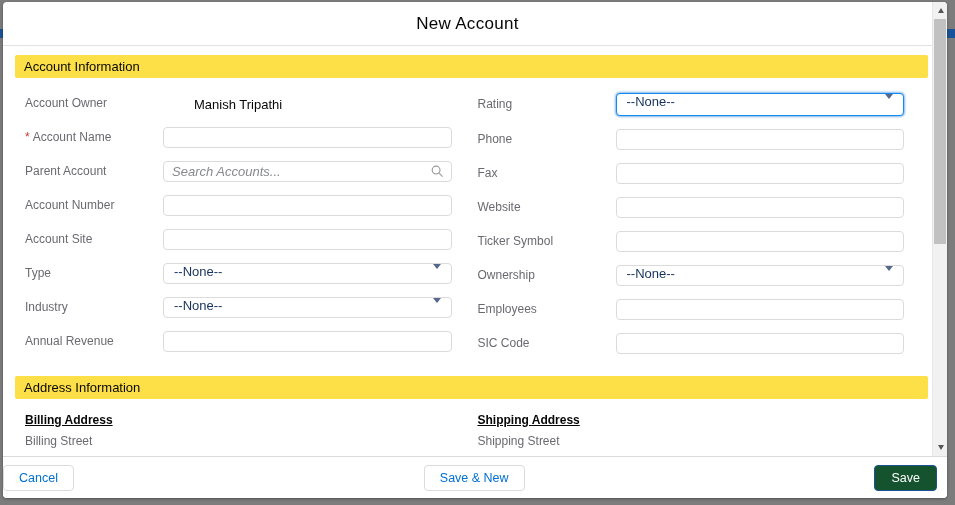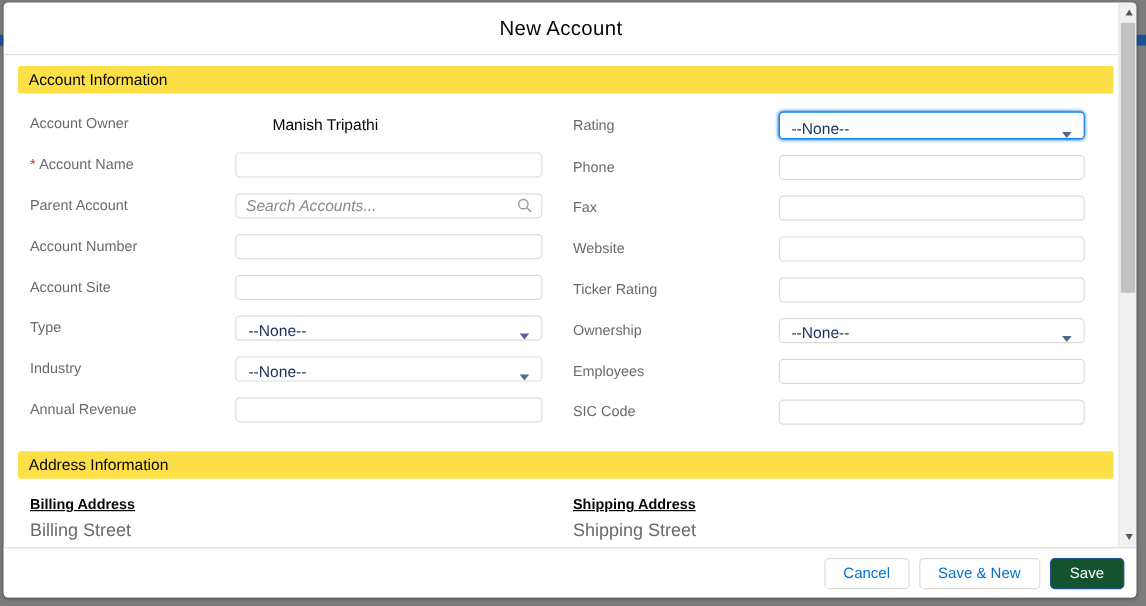"Account Owner" .field-row { gap: 33px -> none }
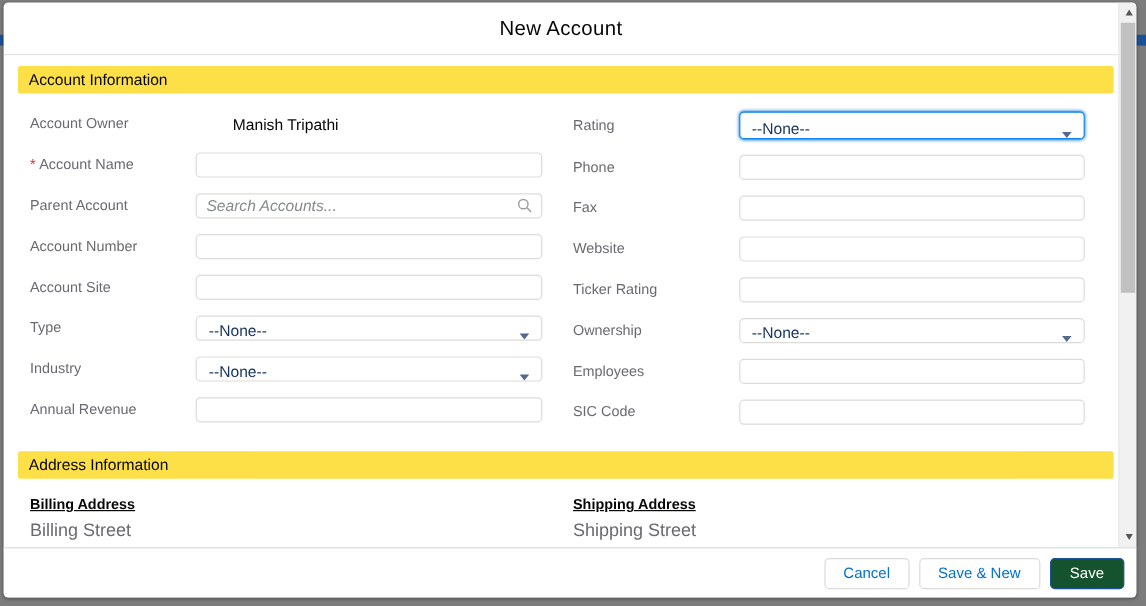"--None--" .select-box { align-items: flex-end -> flex-start }
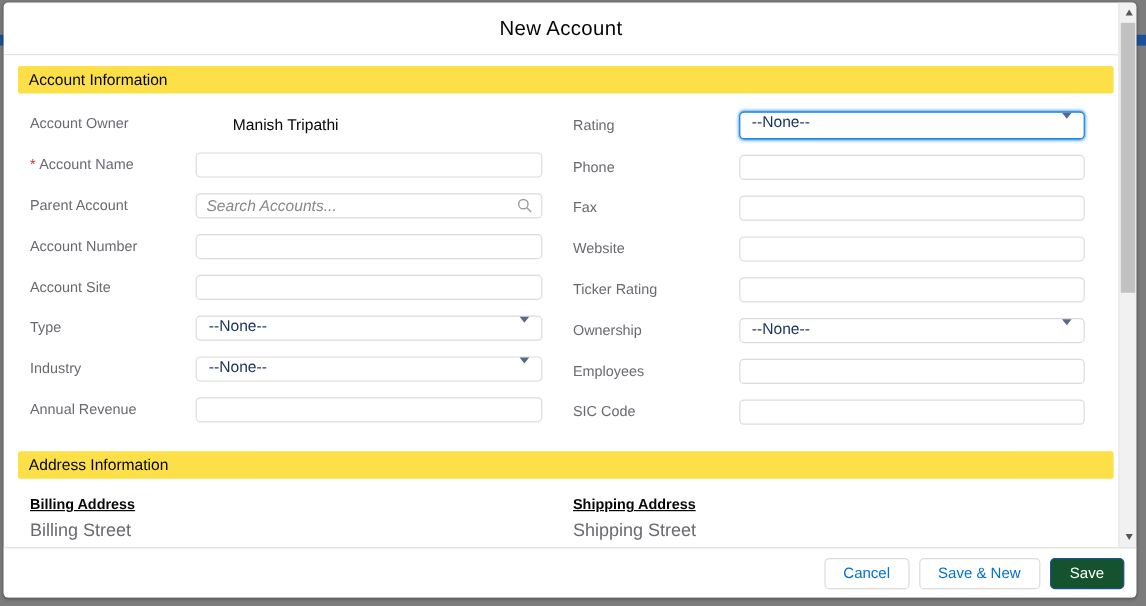"Ticker Rating" div.field-label { text: Rating -> Symbol }
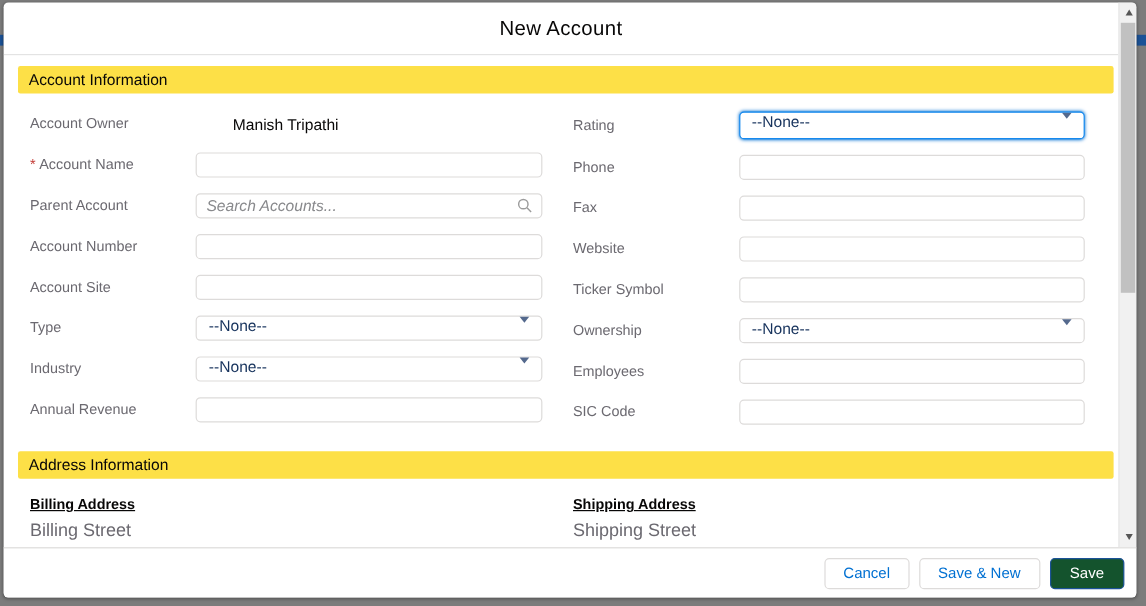"Billing Street" .addr-street-label { font-size: 15px -> 12px }
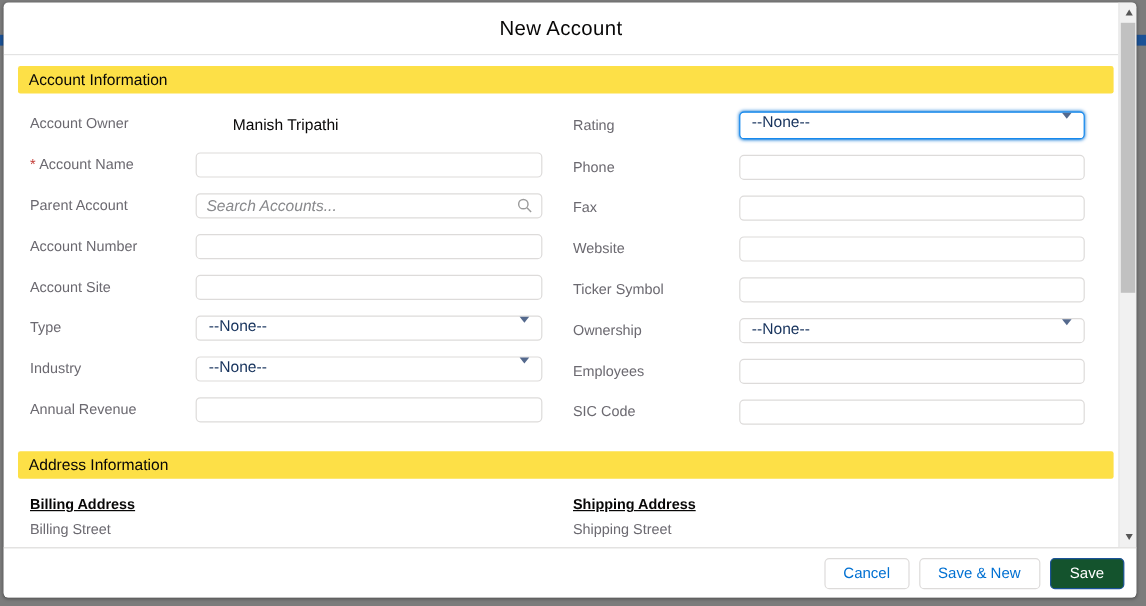"Cancel" .modal-footer { justify-content: flex-end -> space-between }
